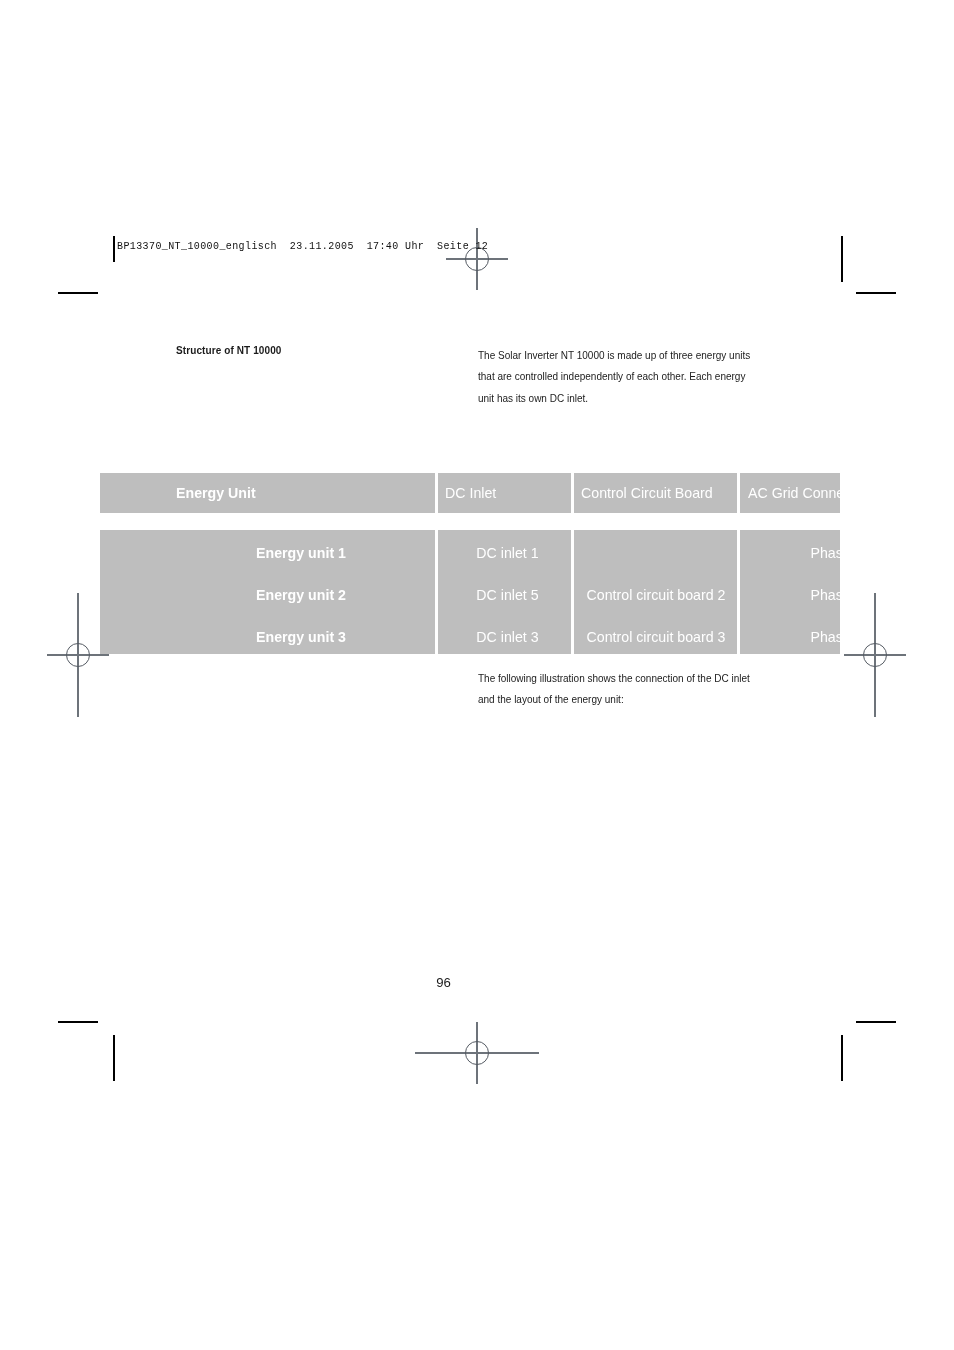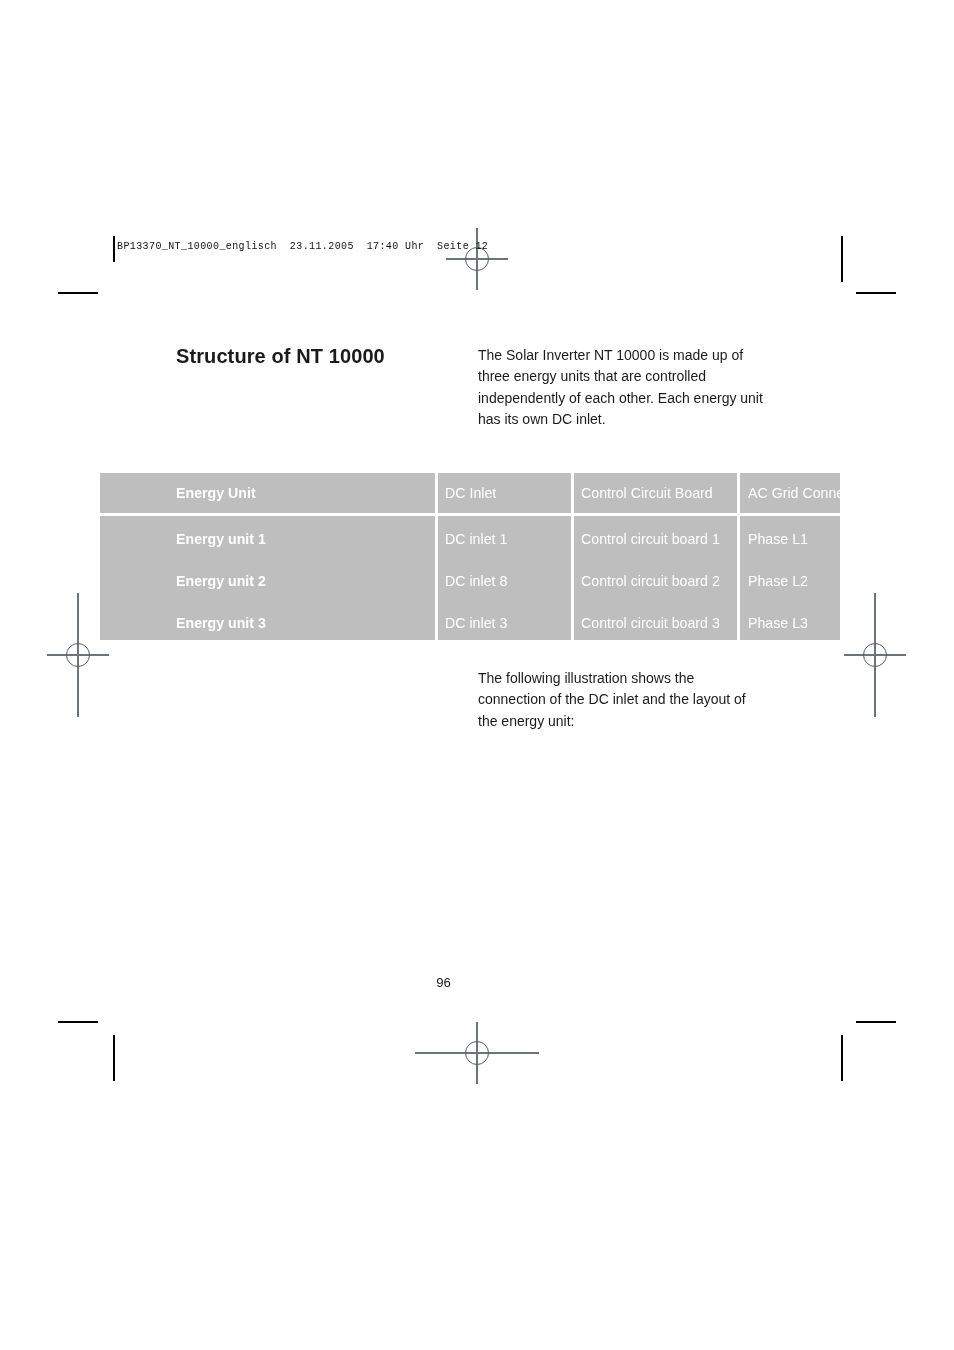"Structure of NT 10000" .section-title { font-size: 20px -> 10px }
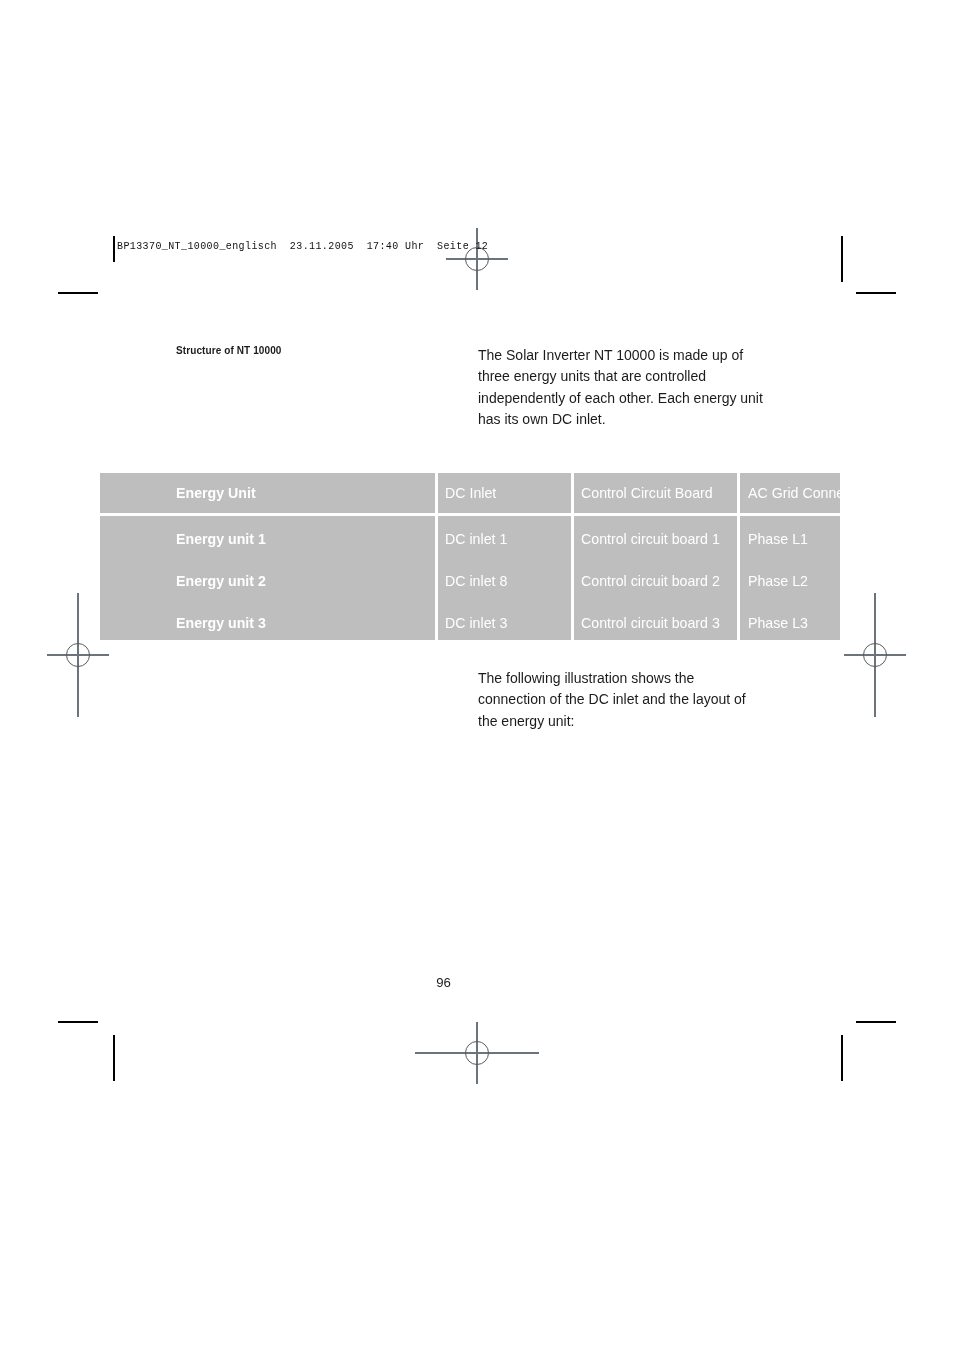"The Solar Inverter NT 10000" .para { font-size: 14px -> 10px }
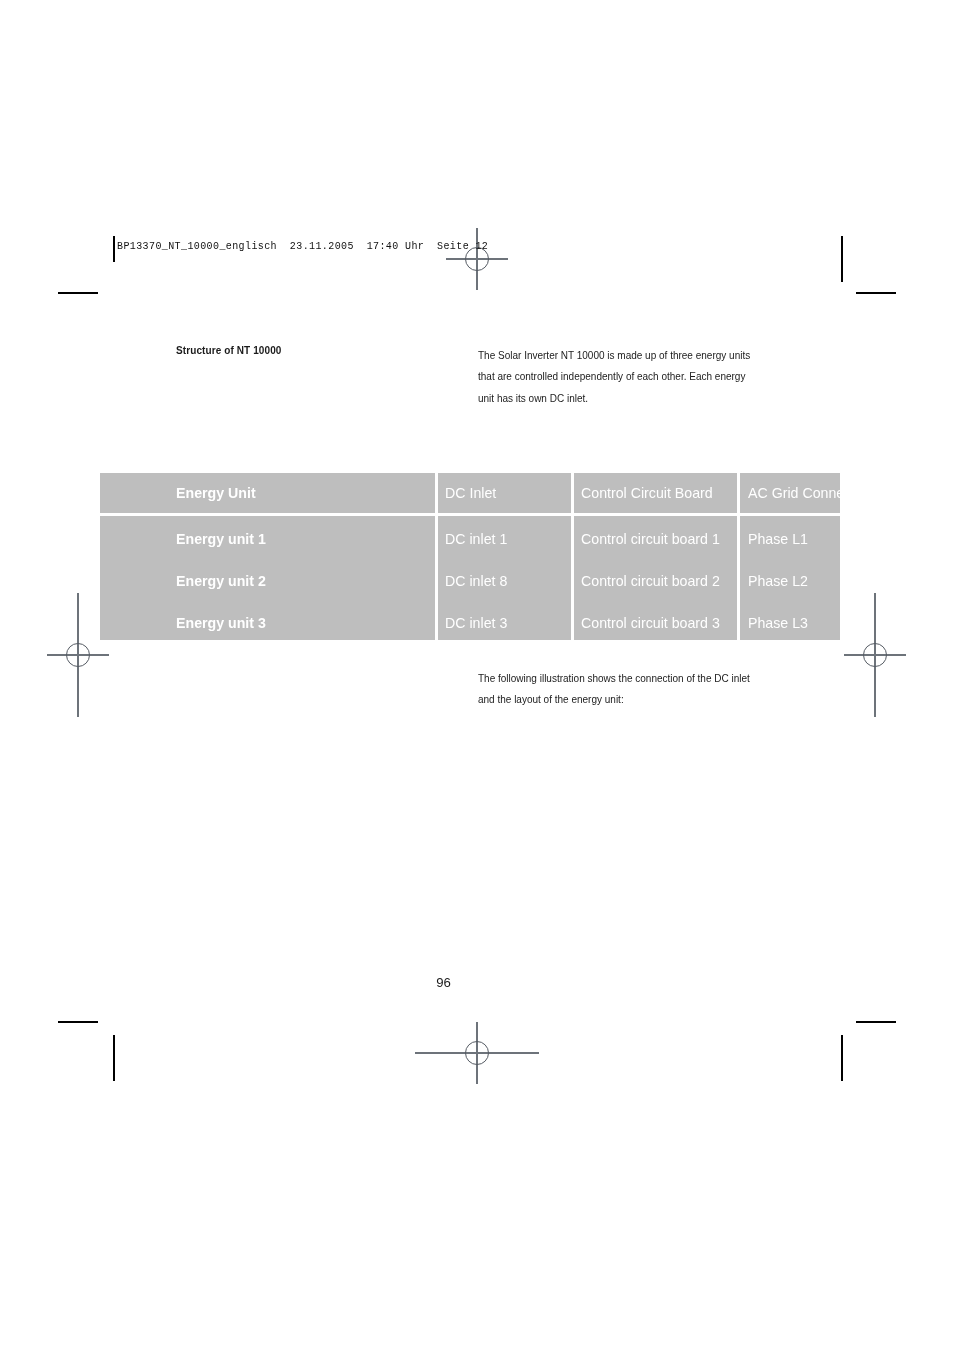"Energy unit 1" .tbl-body { margin-top: 3px -> 17px; text-align: none -> center }
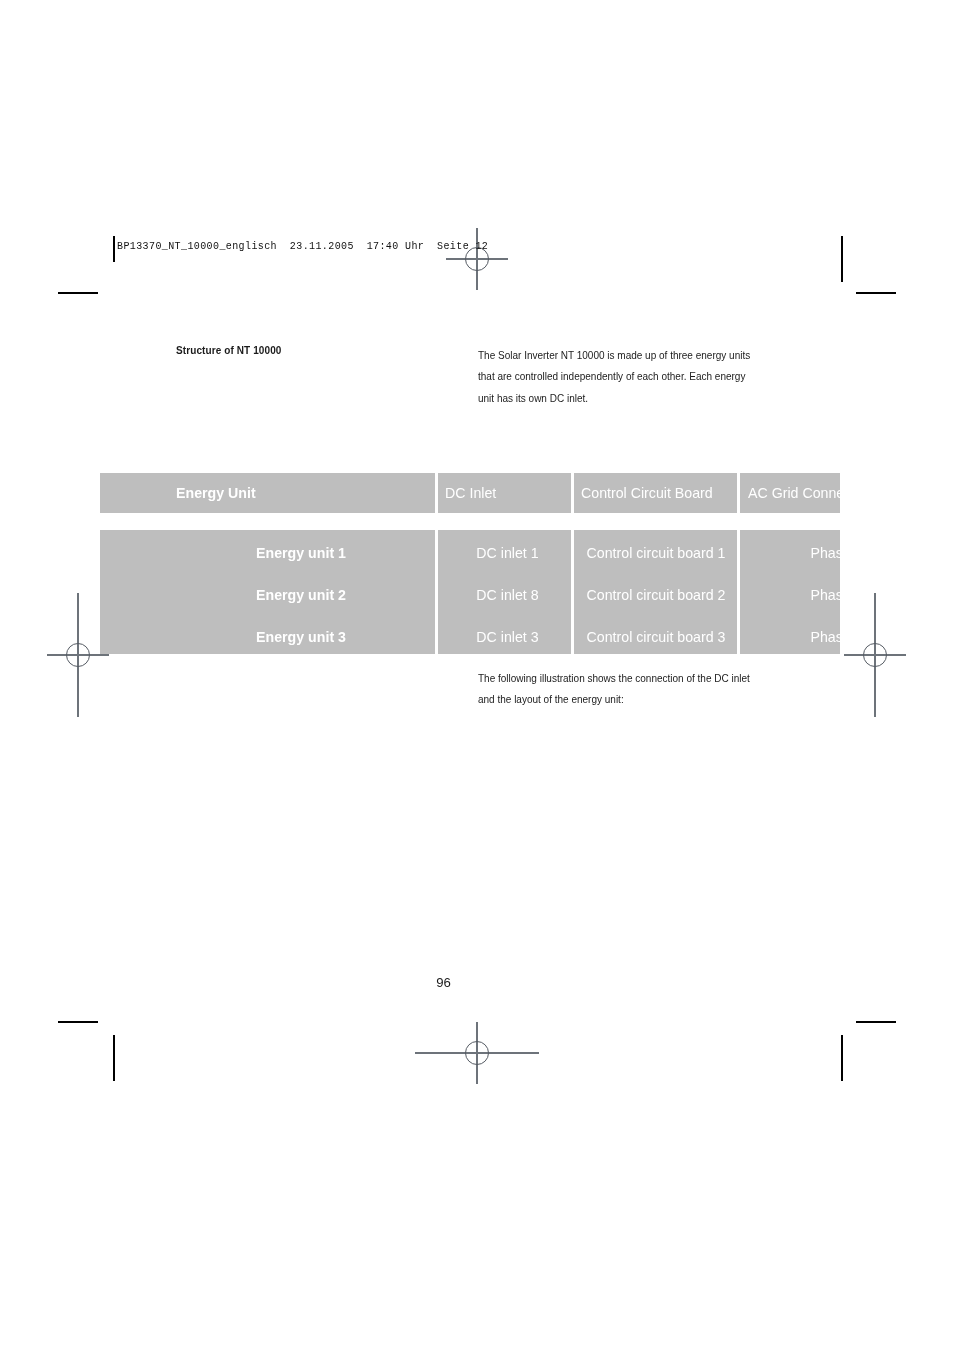"Control circuit board 1" div.cell { html: <div>Control circuit board 1</div> -> none }
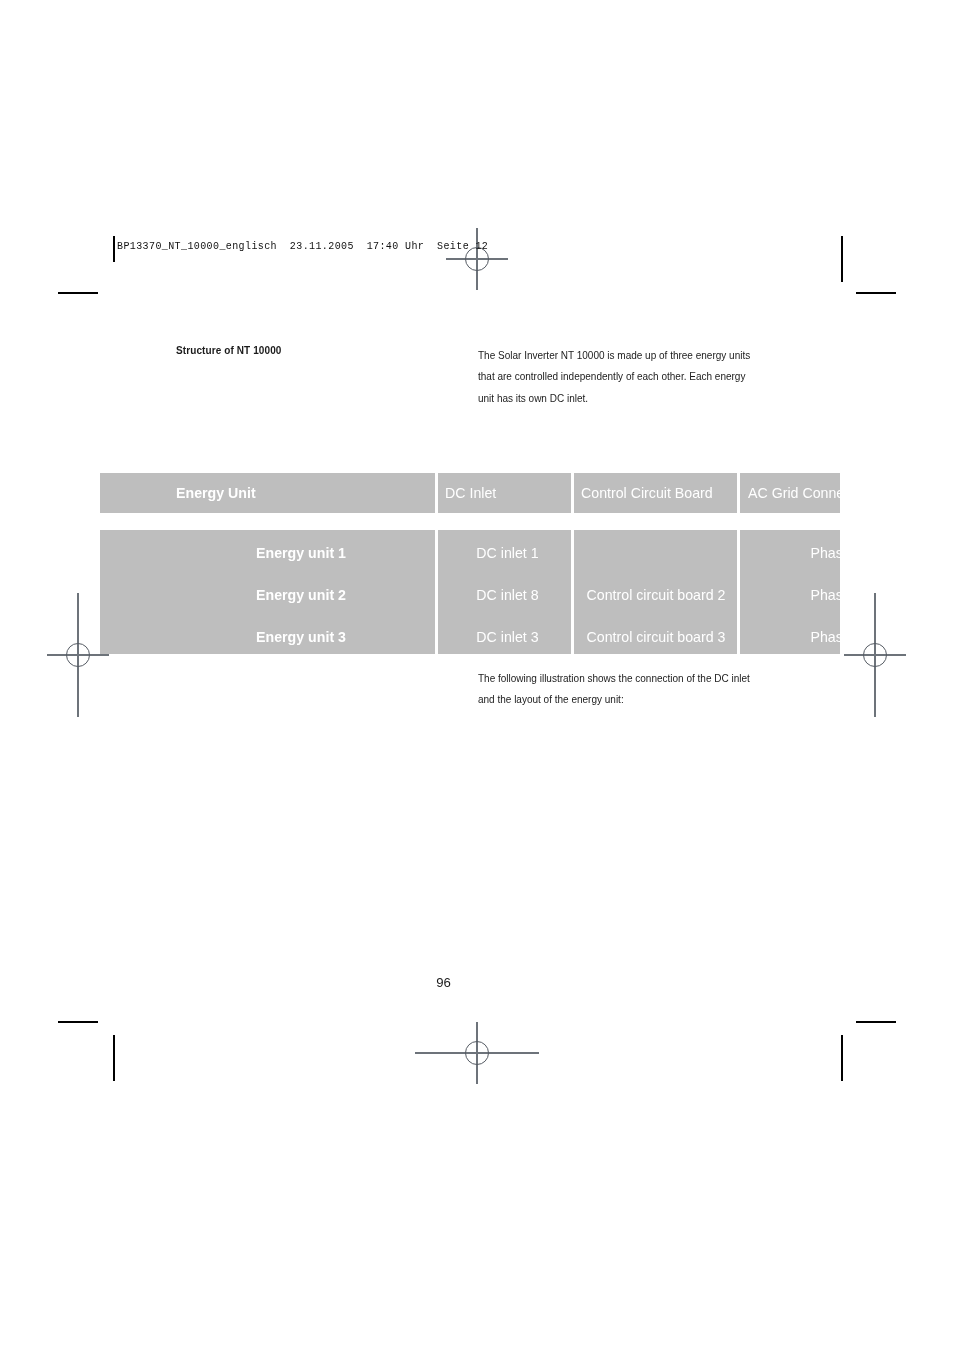"DC inlet 8" div.cell { text: 8 -> 5 }
